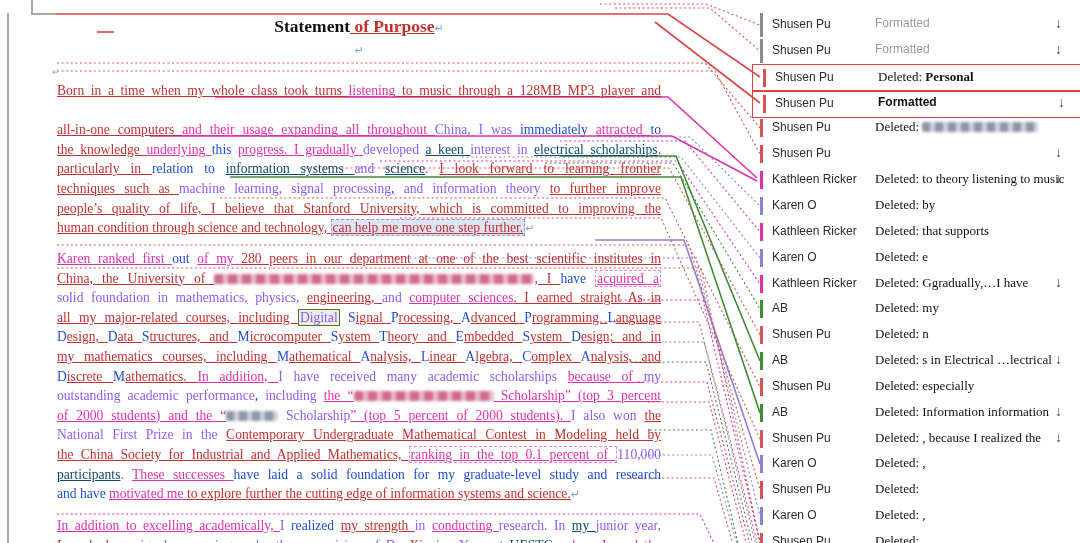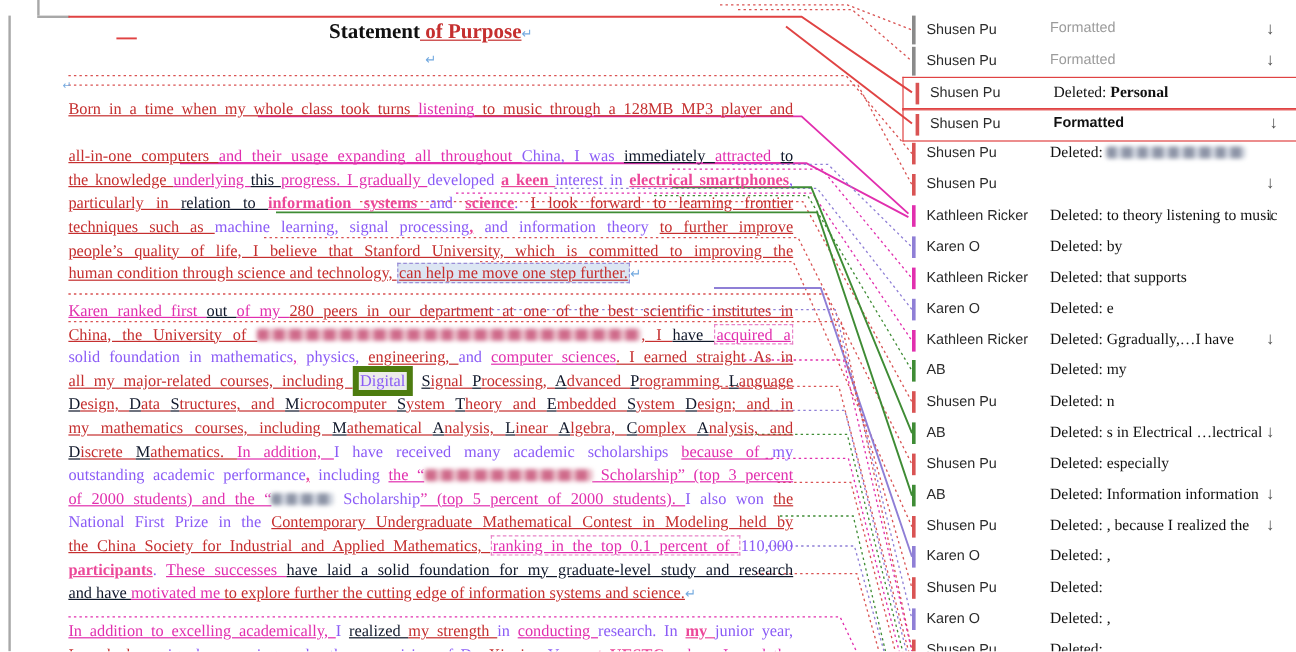"immediately" .sv { color: #0f172a -> #1d4ed8; text-decoration: underline -> none }
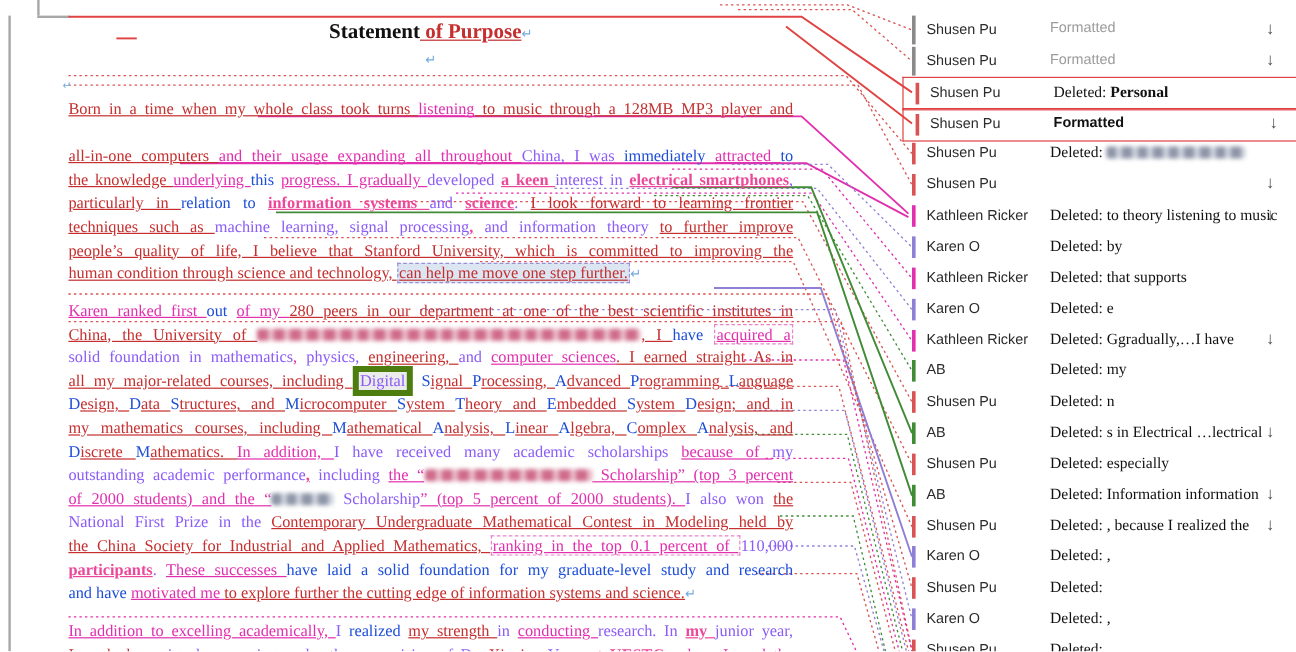"a keen" .sg { color: #ec4899 -> #0c4a6e; font-weight: bold -> none }
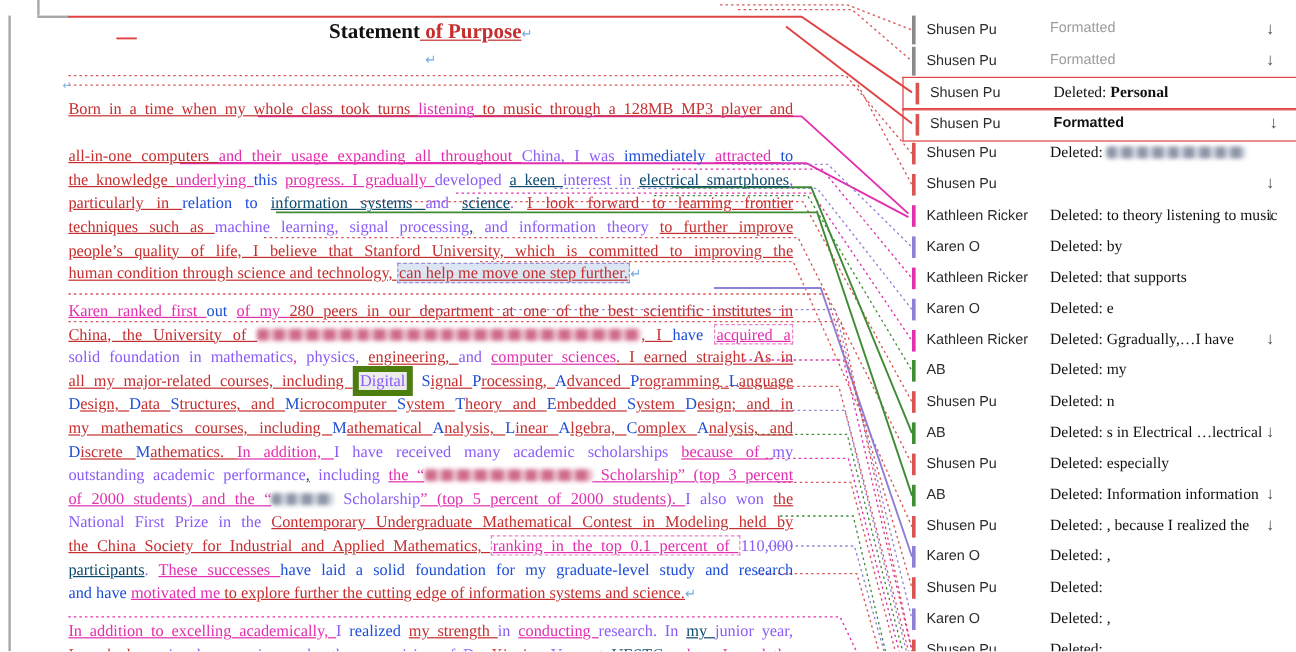"electrical smartphones" span.sg { text: smartphones -> scholarships }
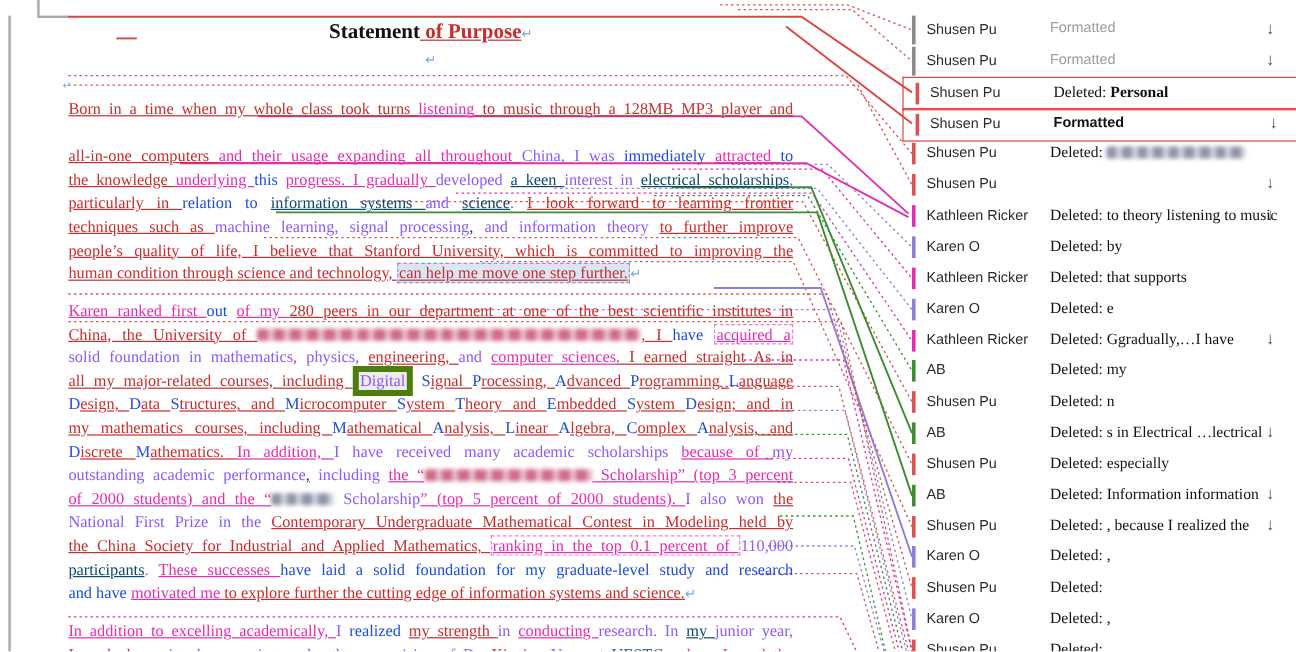"Digital" .boxgray { border: 5px solid #4d7c0f -> 1px solid #4d7c0f }
